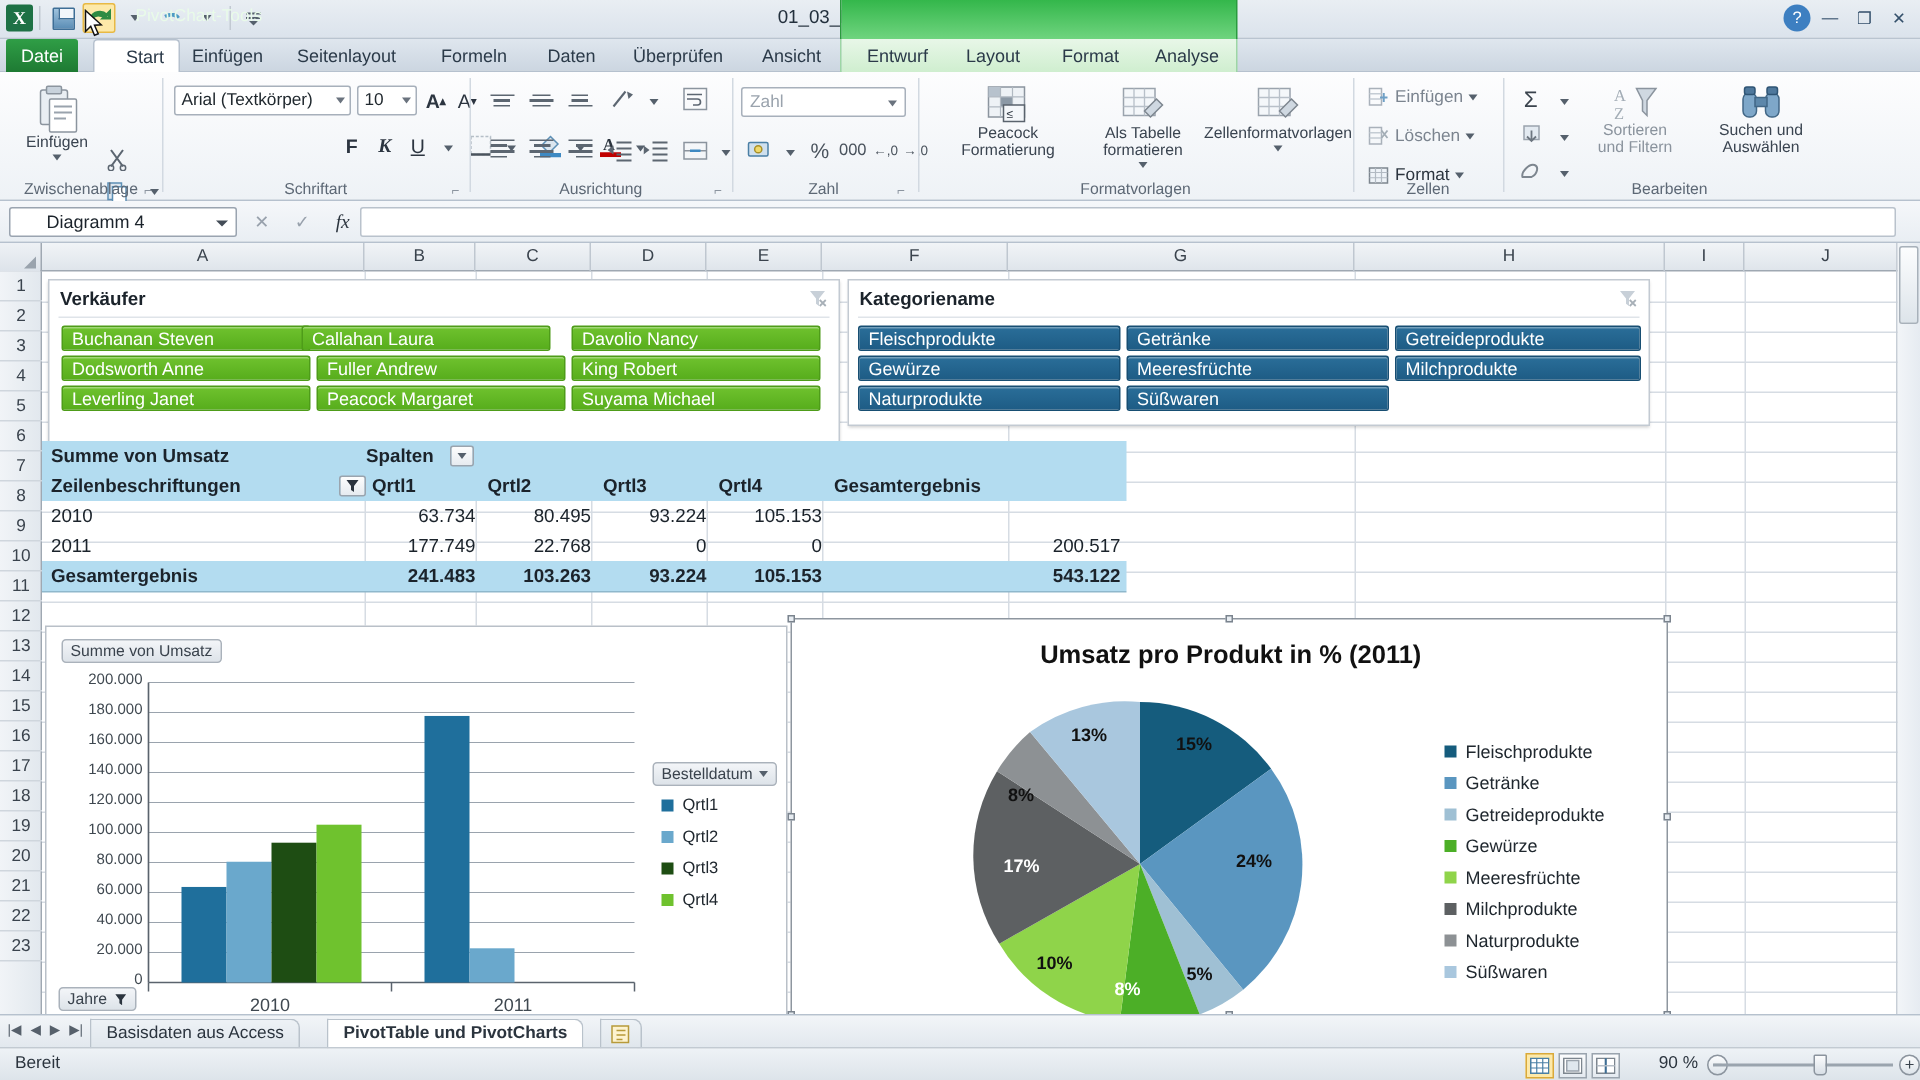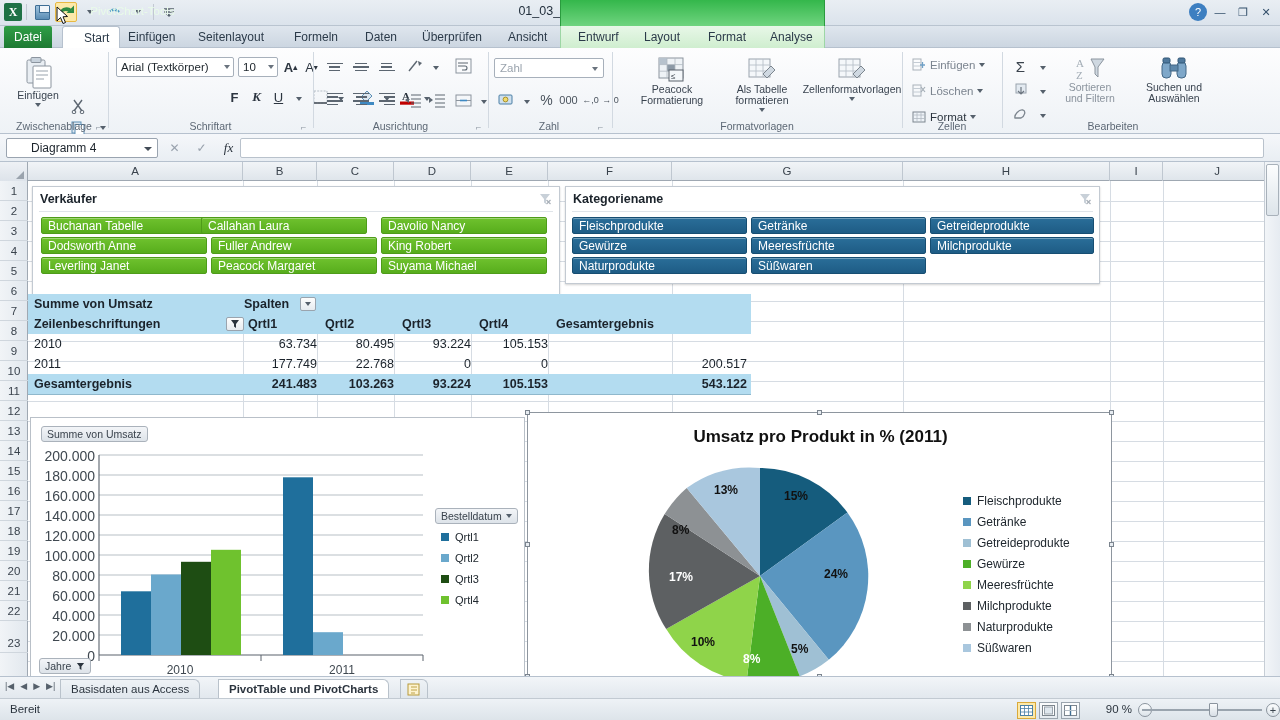"Buchanan Tabelle" div.sitem { text: Tabelle -> Steven }
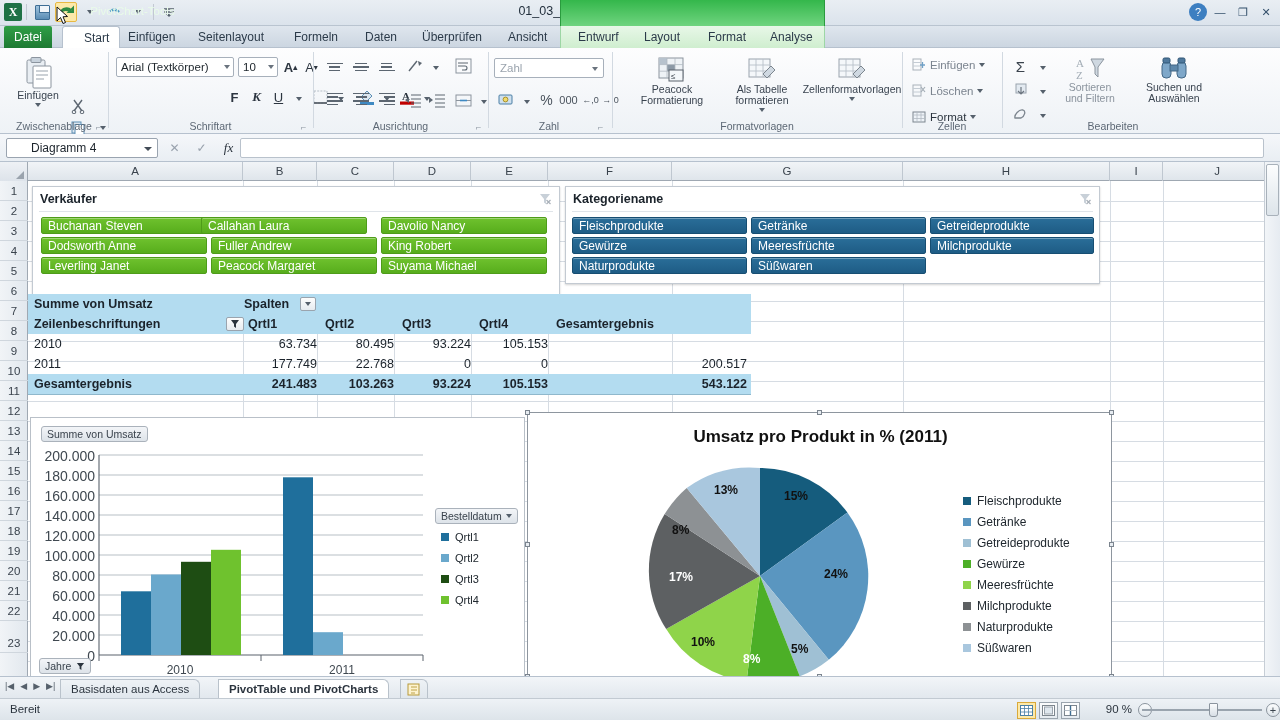"200.000" .axlabel { font-size: 14px -> 10px }
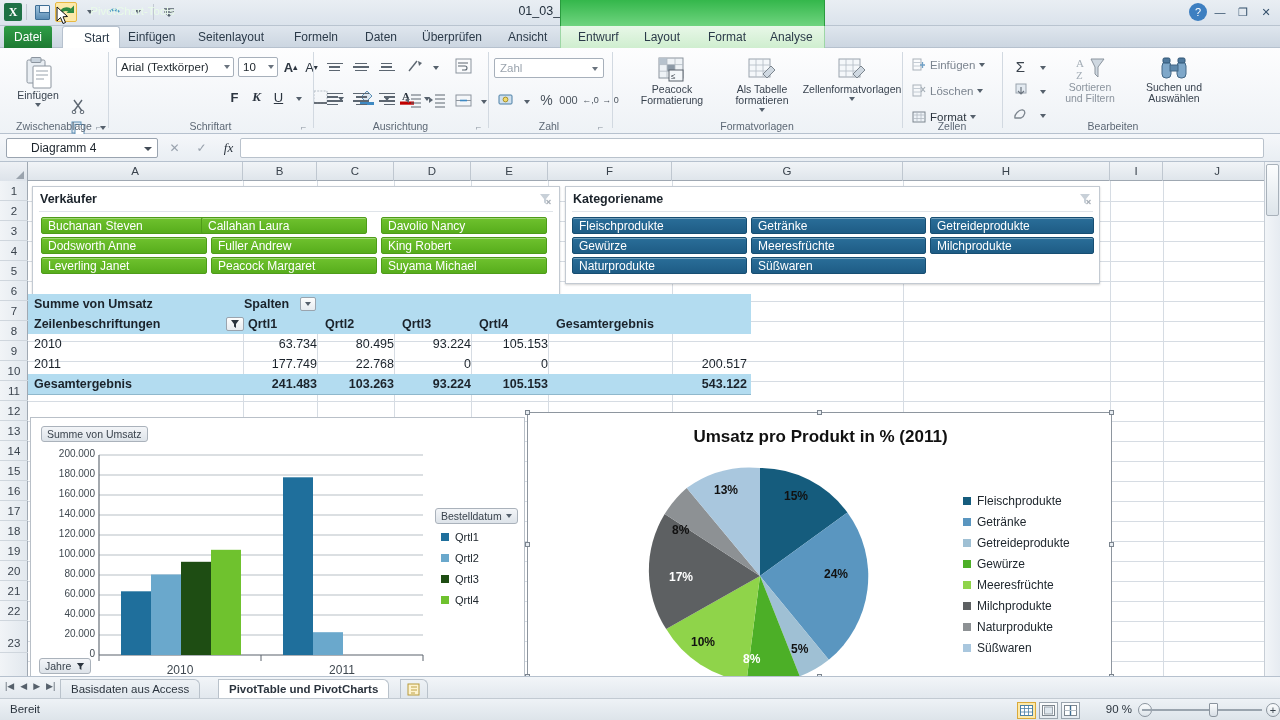"23" div.rowcell { top: 452px -> 440px }
